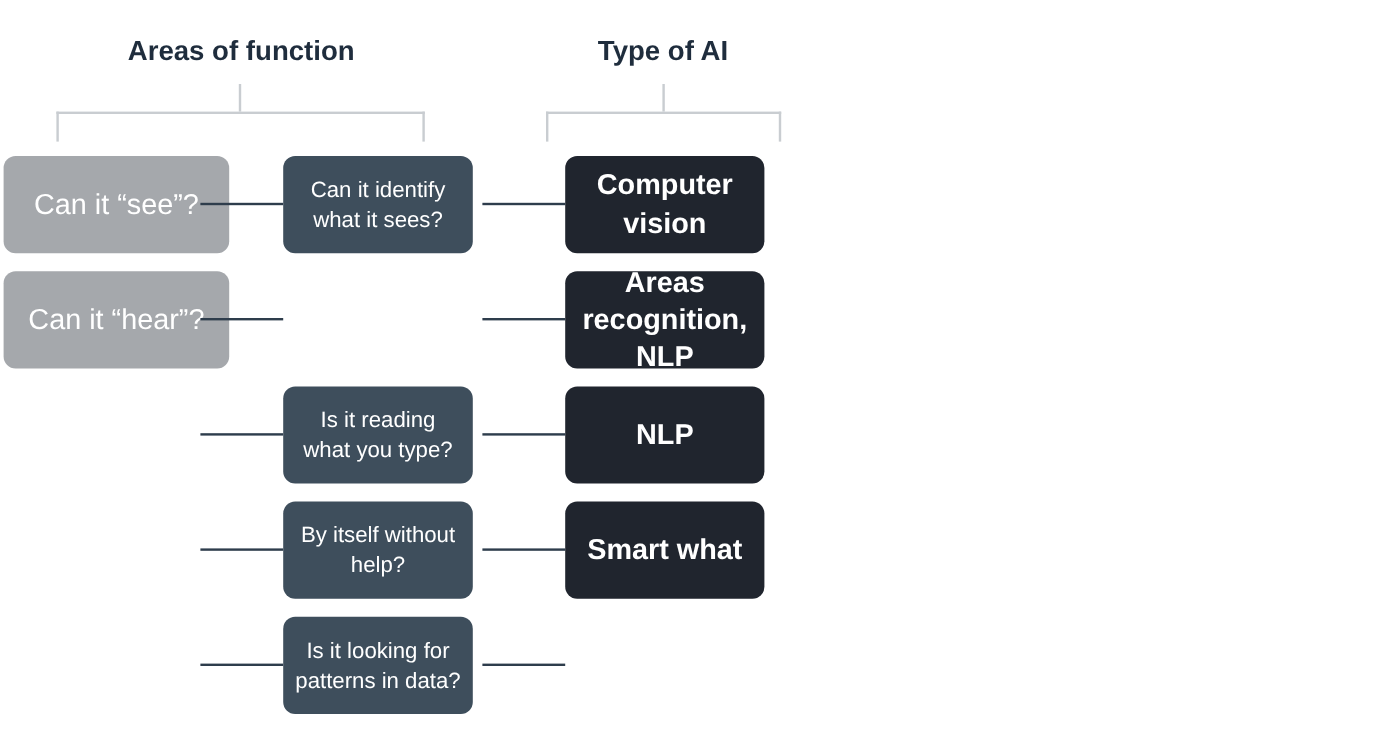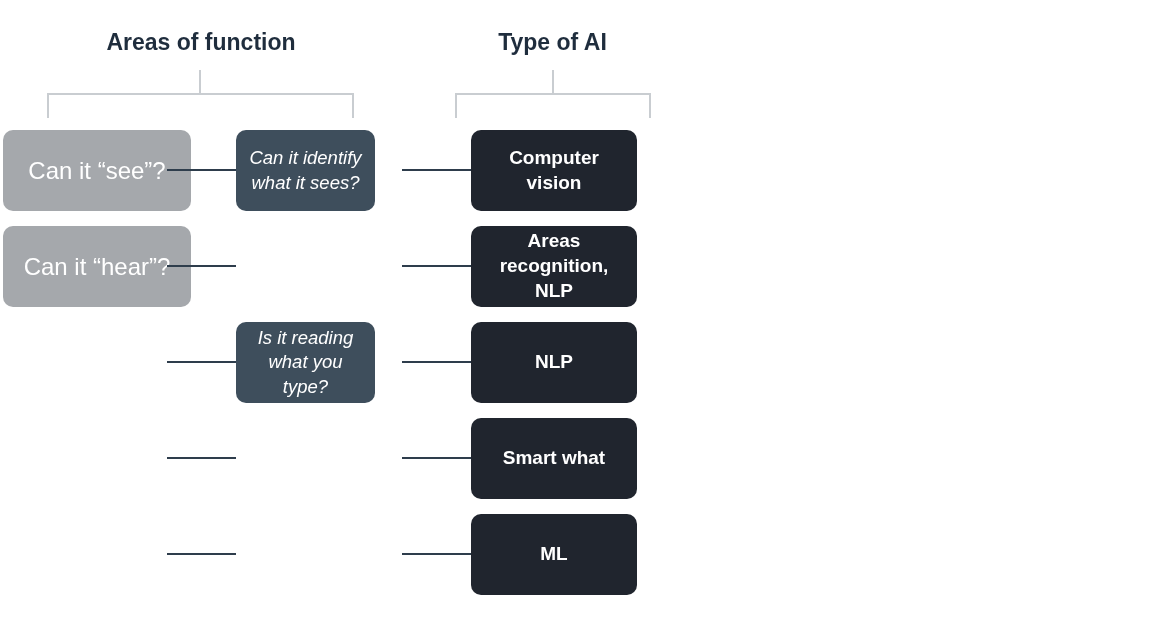"Can it identify" .box-question { font-style: italic -> none; width: 139px -> 158px }
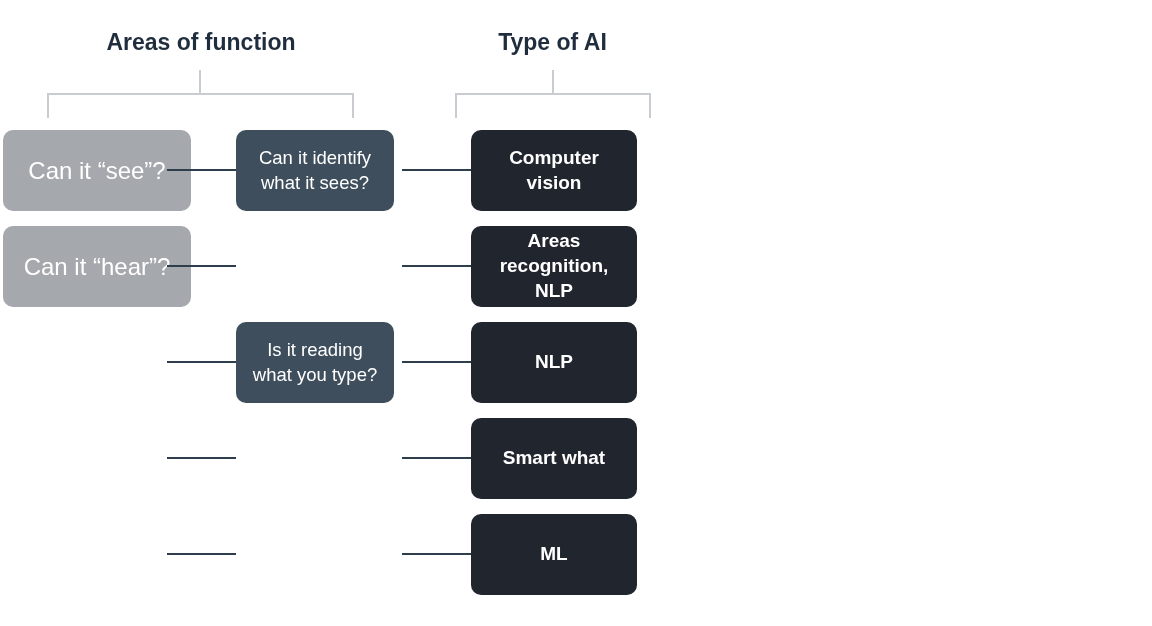"Computer" .box-aitype { font-size: 19px -> 24px }
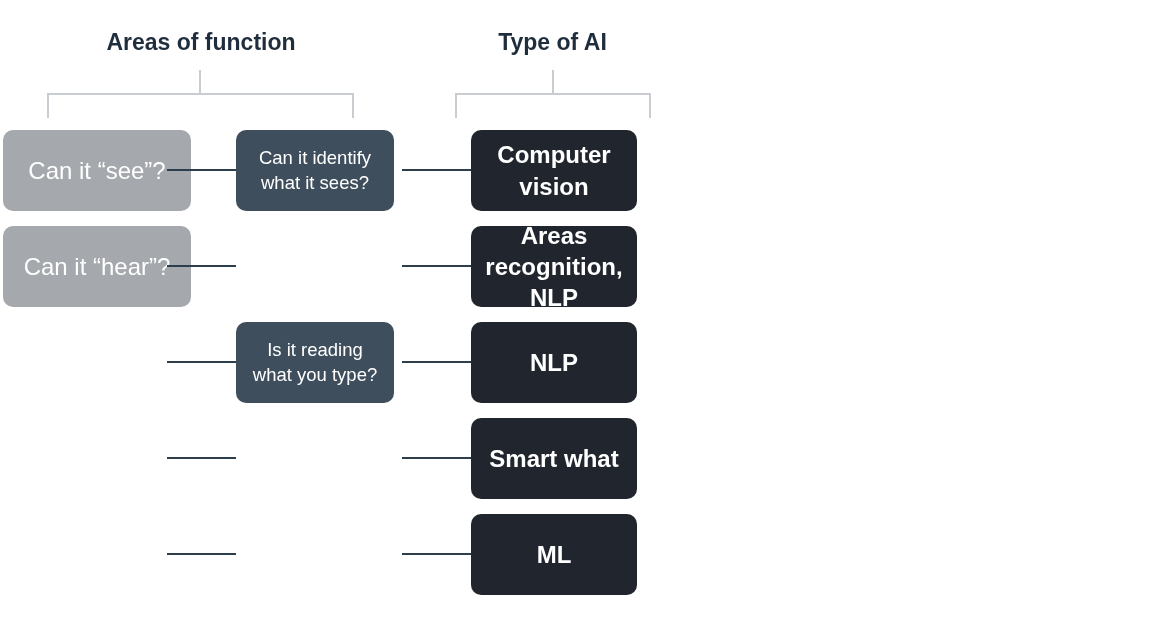"By itself without" div.box { html: none -> <div>By itself without help?</div> }
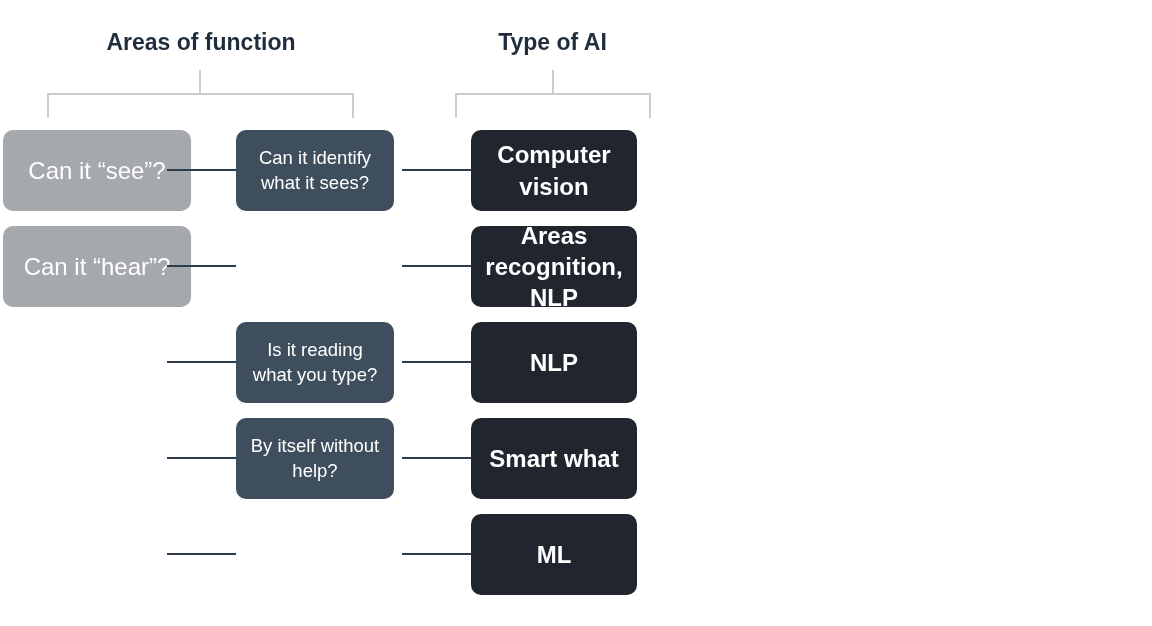"Is it looking for" div.box { html: none -> <div>Is it looking for patterns in data?</div> }
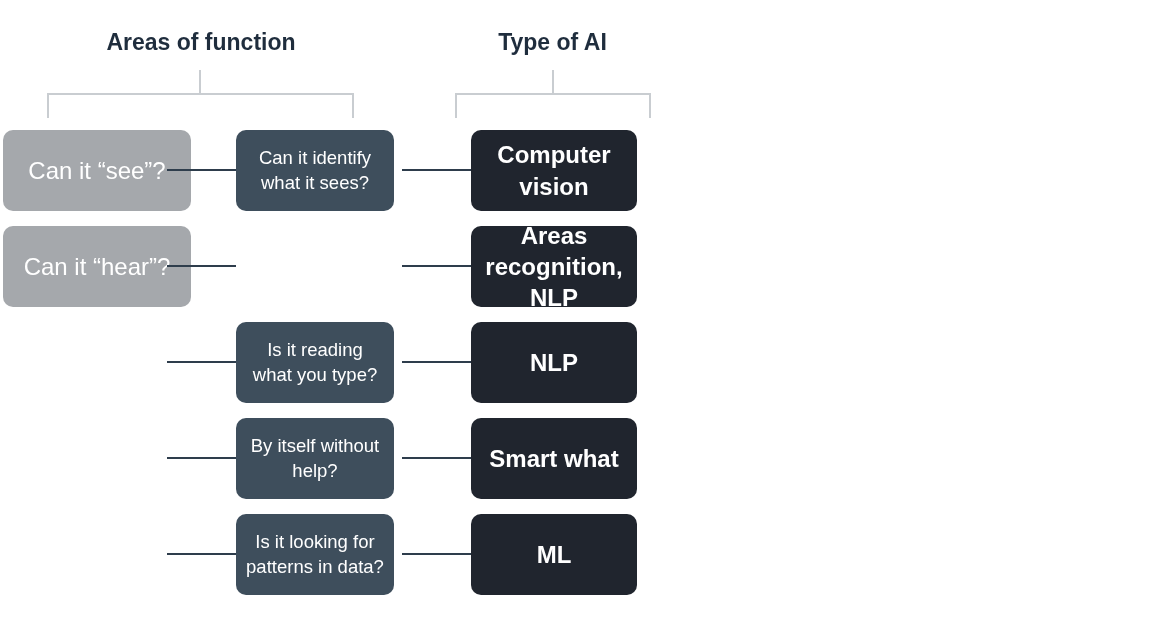"ML" div.box { html: <div>ML</div> -> none }
